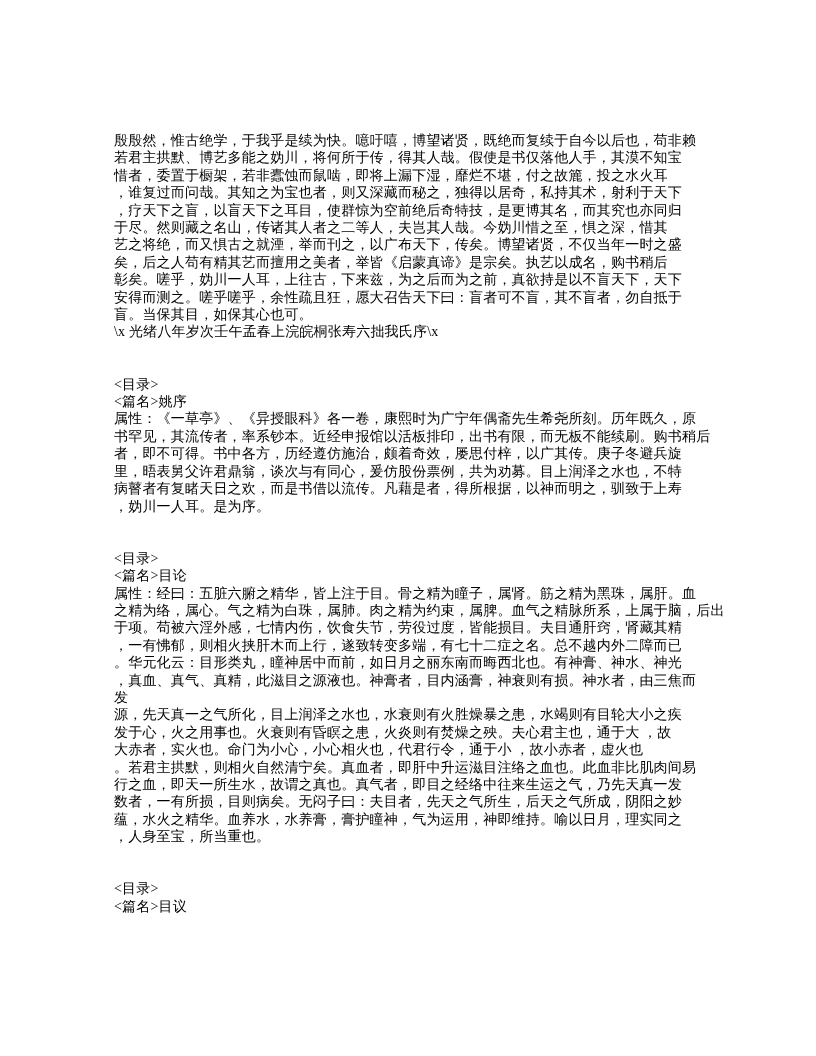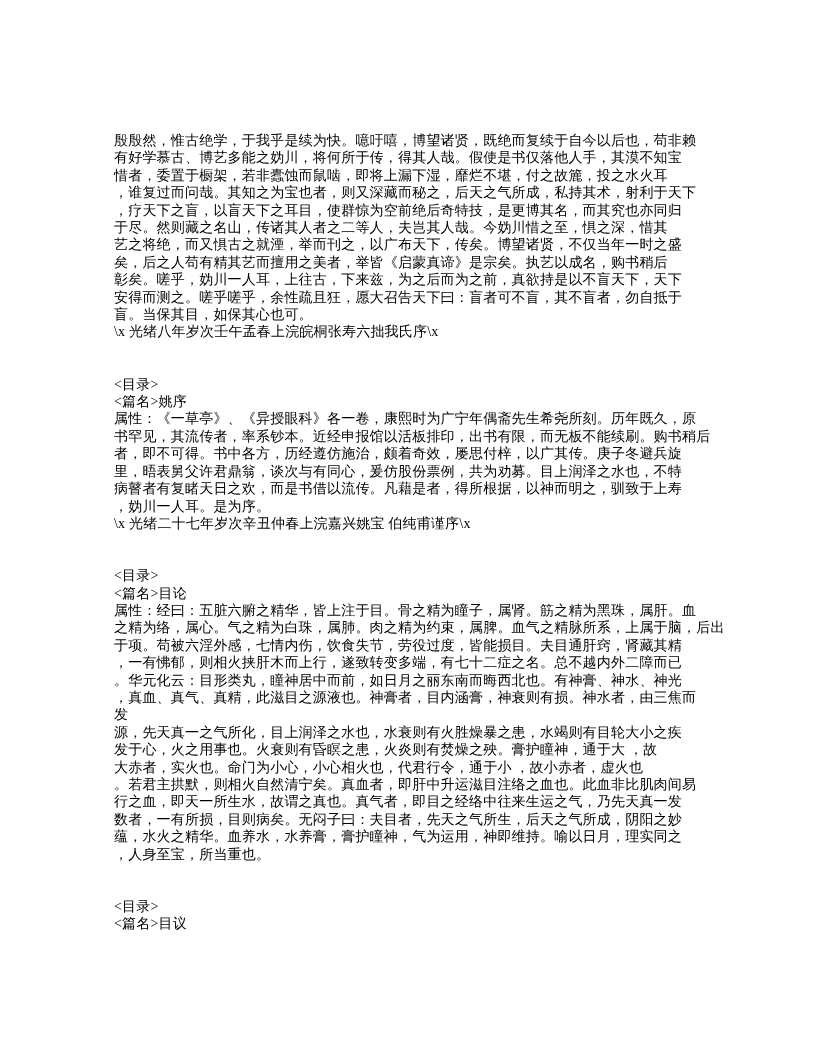"有好学慕古、博艺多能之妫川，将何所于传，得其人哉。假使是书仅落他人手，其漠不知宝" div.line { text: 有好学慕古 -> 若君主拱默 }
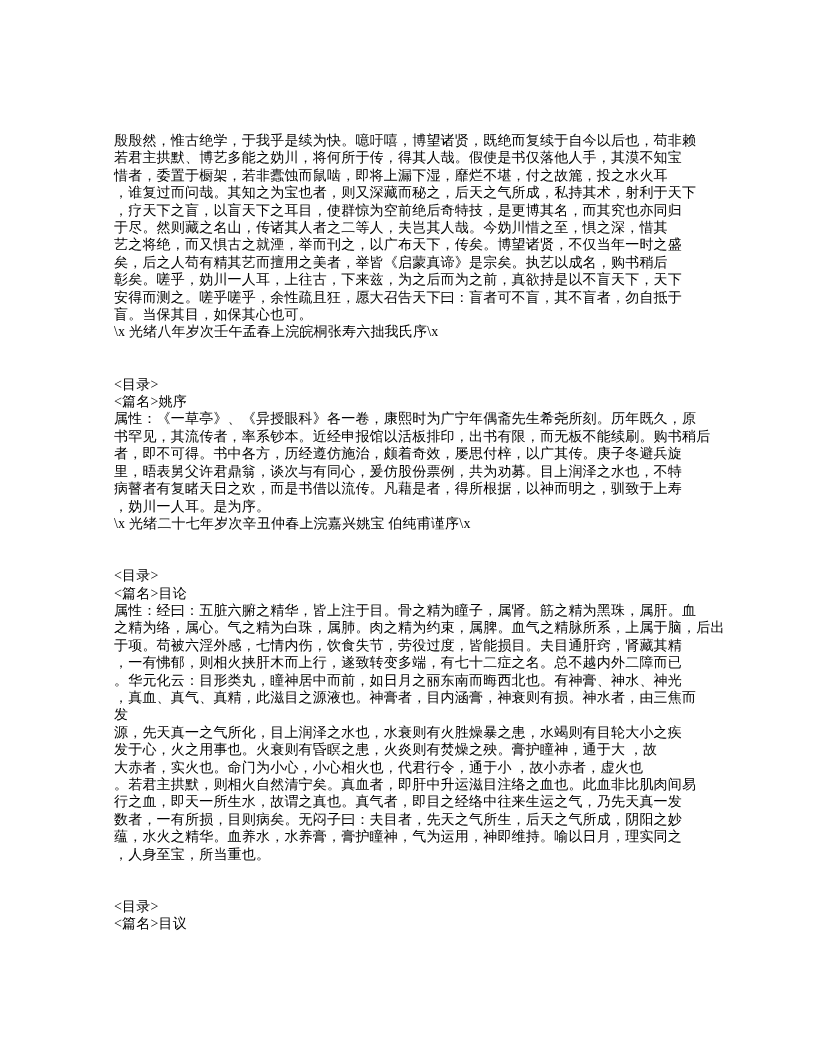"，谁复过而问哉。其知之为宝也者，则又深藏而秘之，后天之气所成，私持其术，射利于天" div.line { text: 后天之气所成 -> 独得以居奇 }
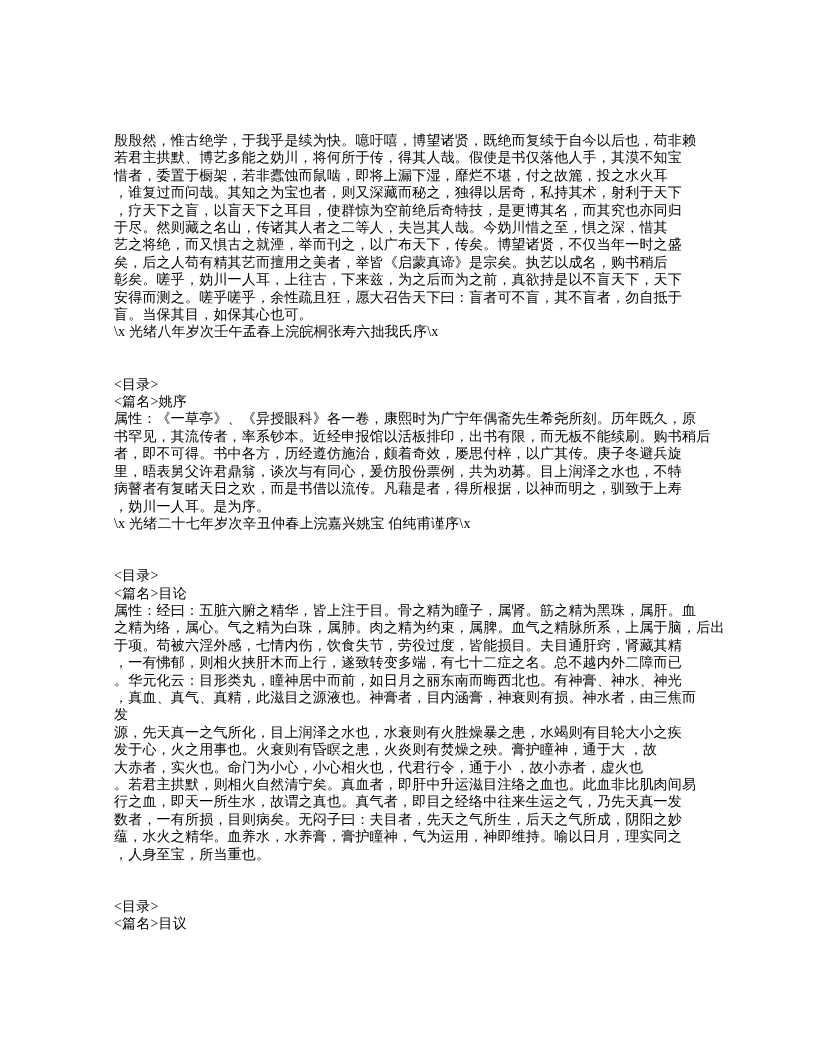"\x 光绪二十七年岁次辛丑仲春上浣嘉兴姚宝 伯纯甫谨序\x" div.line { html: <div>\x 光绪二十七年岁次辛丑仲春上浣嘉兴姚宝 伯纯甫谨序\x</div> -> none }
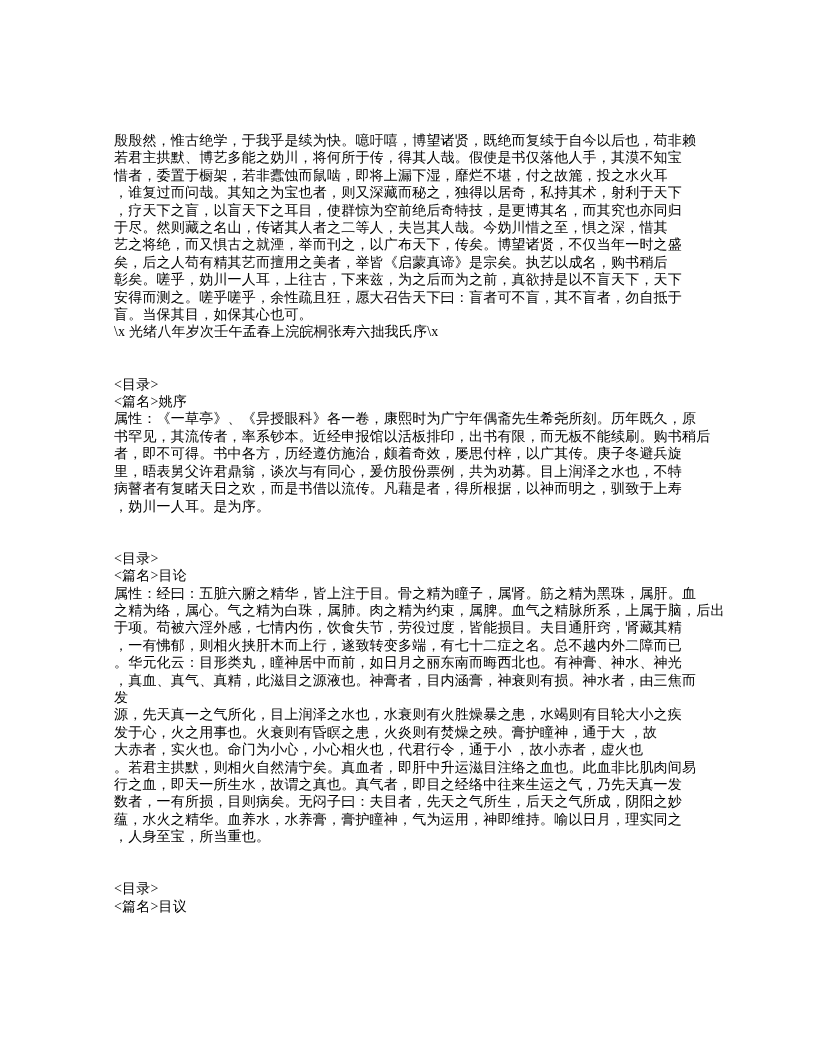"发于心，火之用事也。火衰则有昏瞑之患，火炎则有焚燥之殃。膏护瞳神，通于大 ，故" div.line { text: 膏护瞳神 -> 夫心君主也 }
